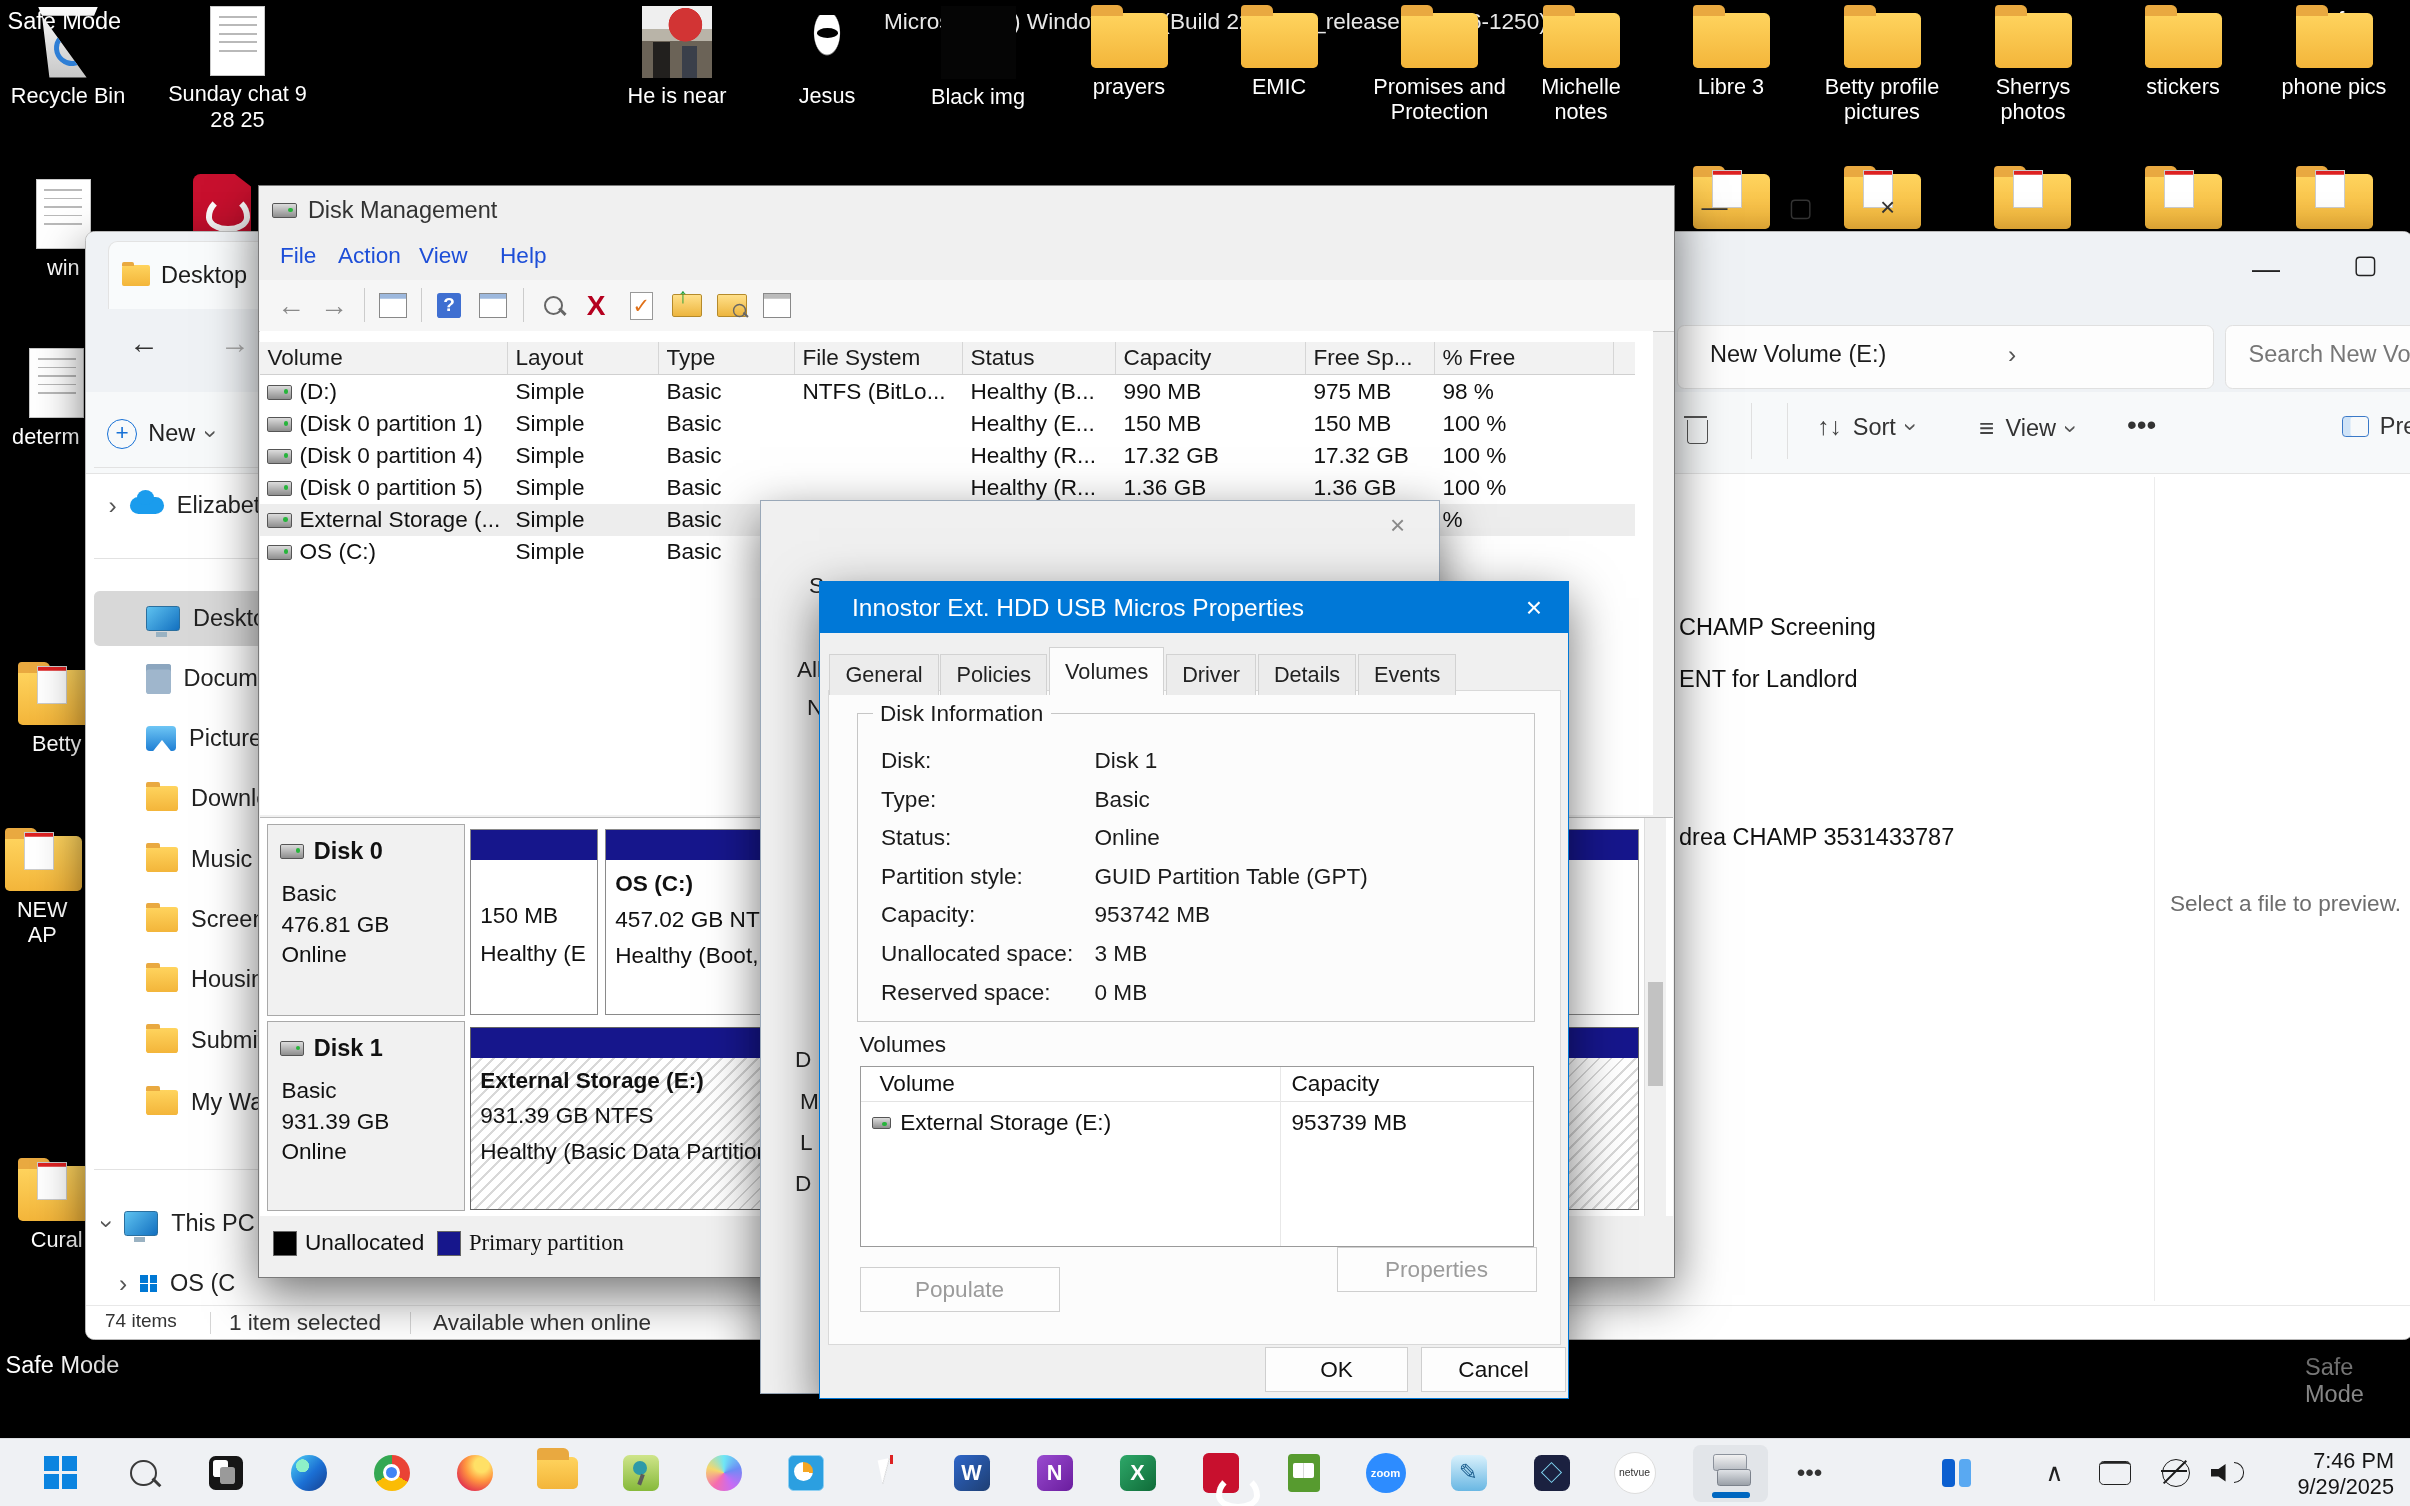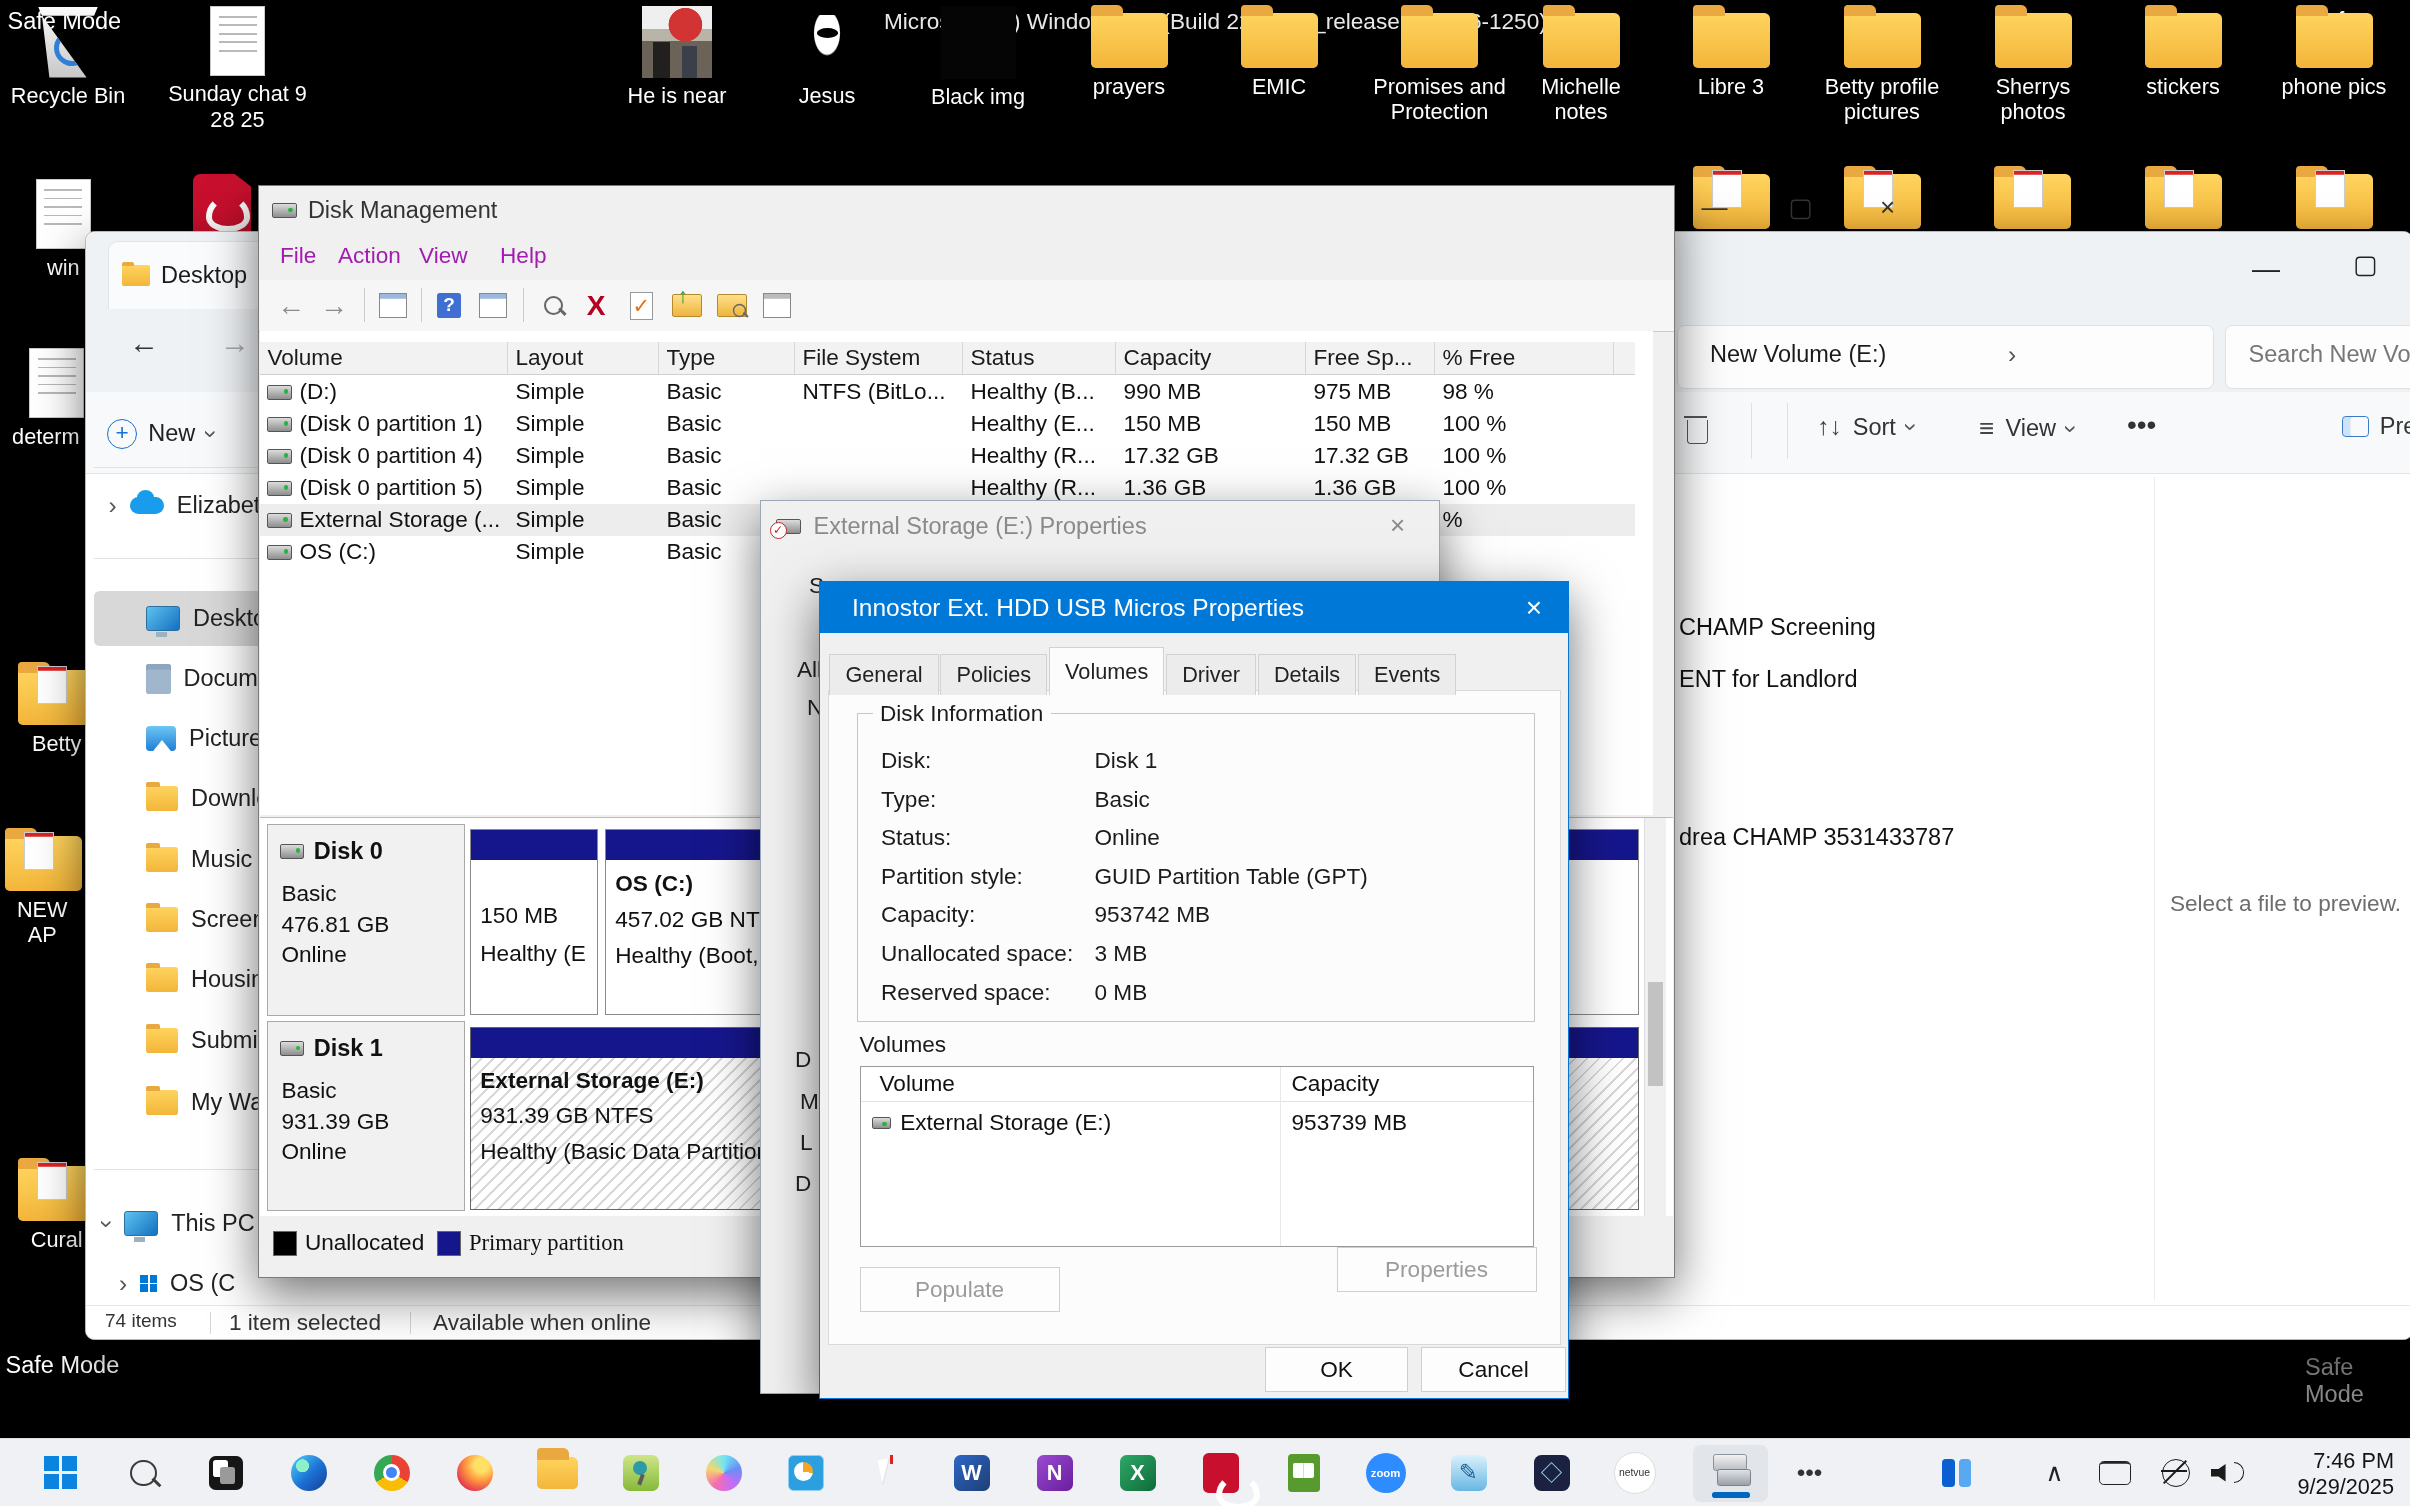"File" .dm-menu { color: #a21caf -> #1d4ed8 }
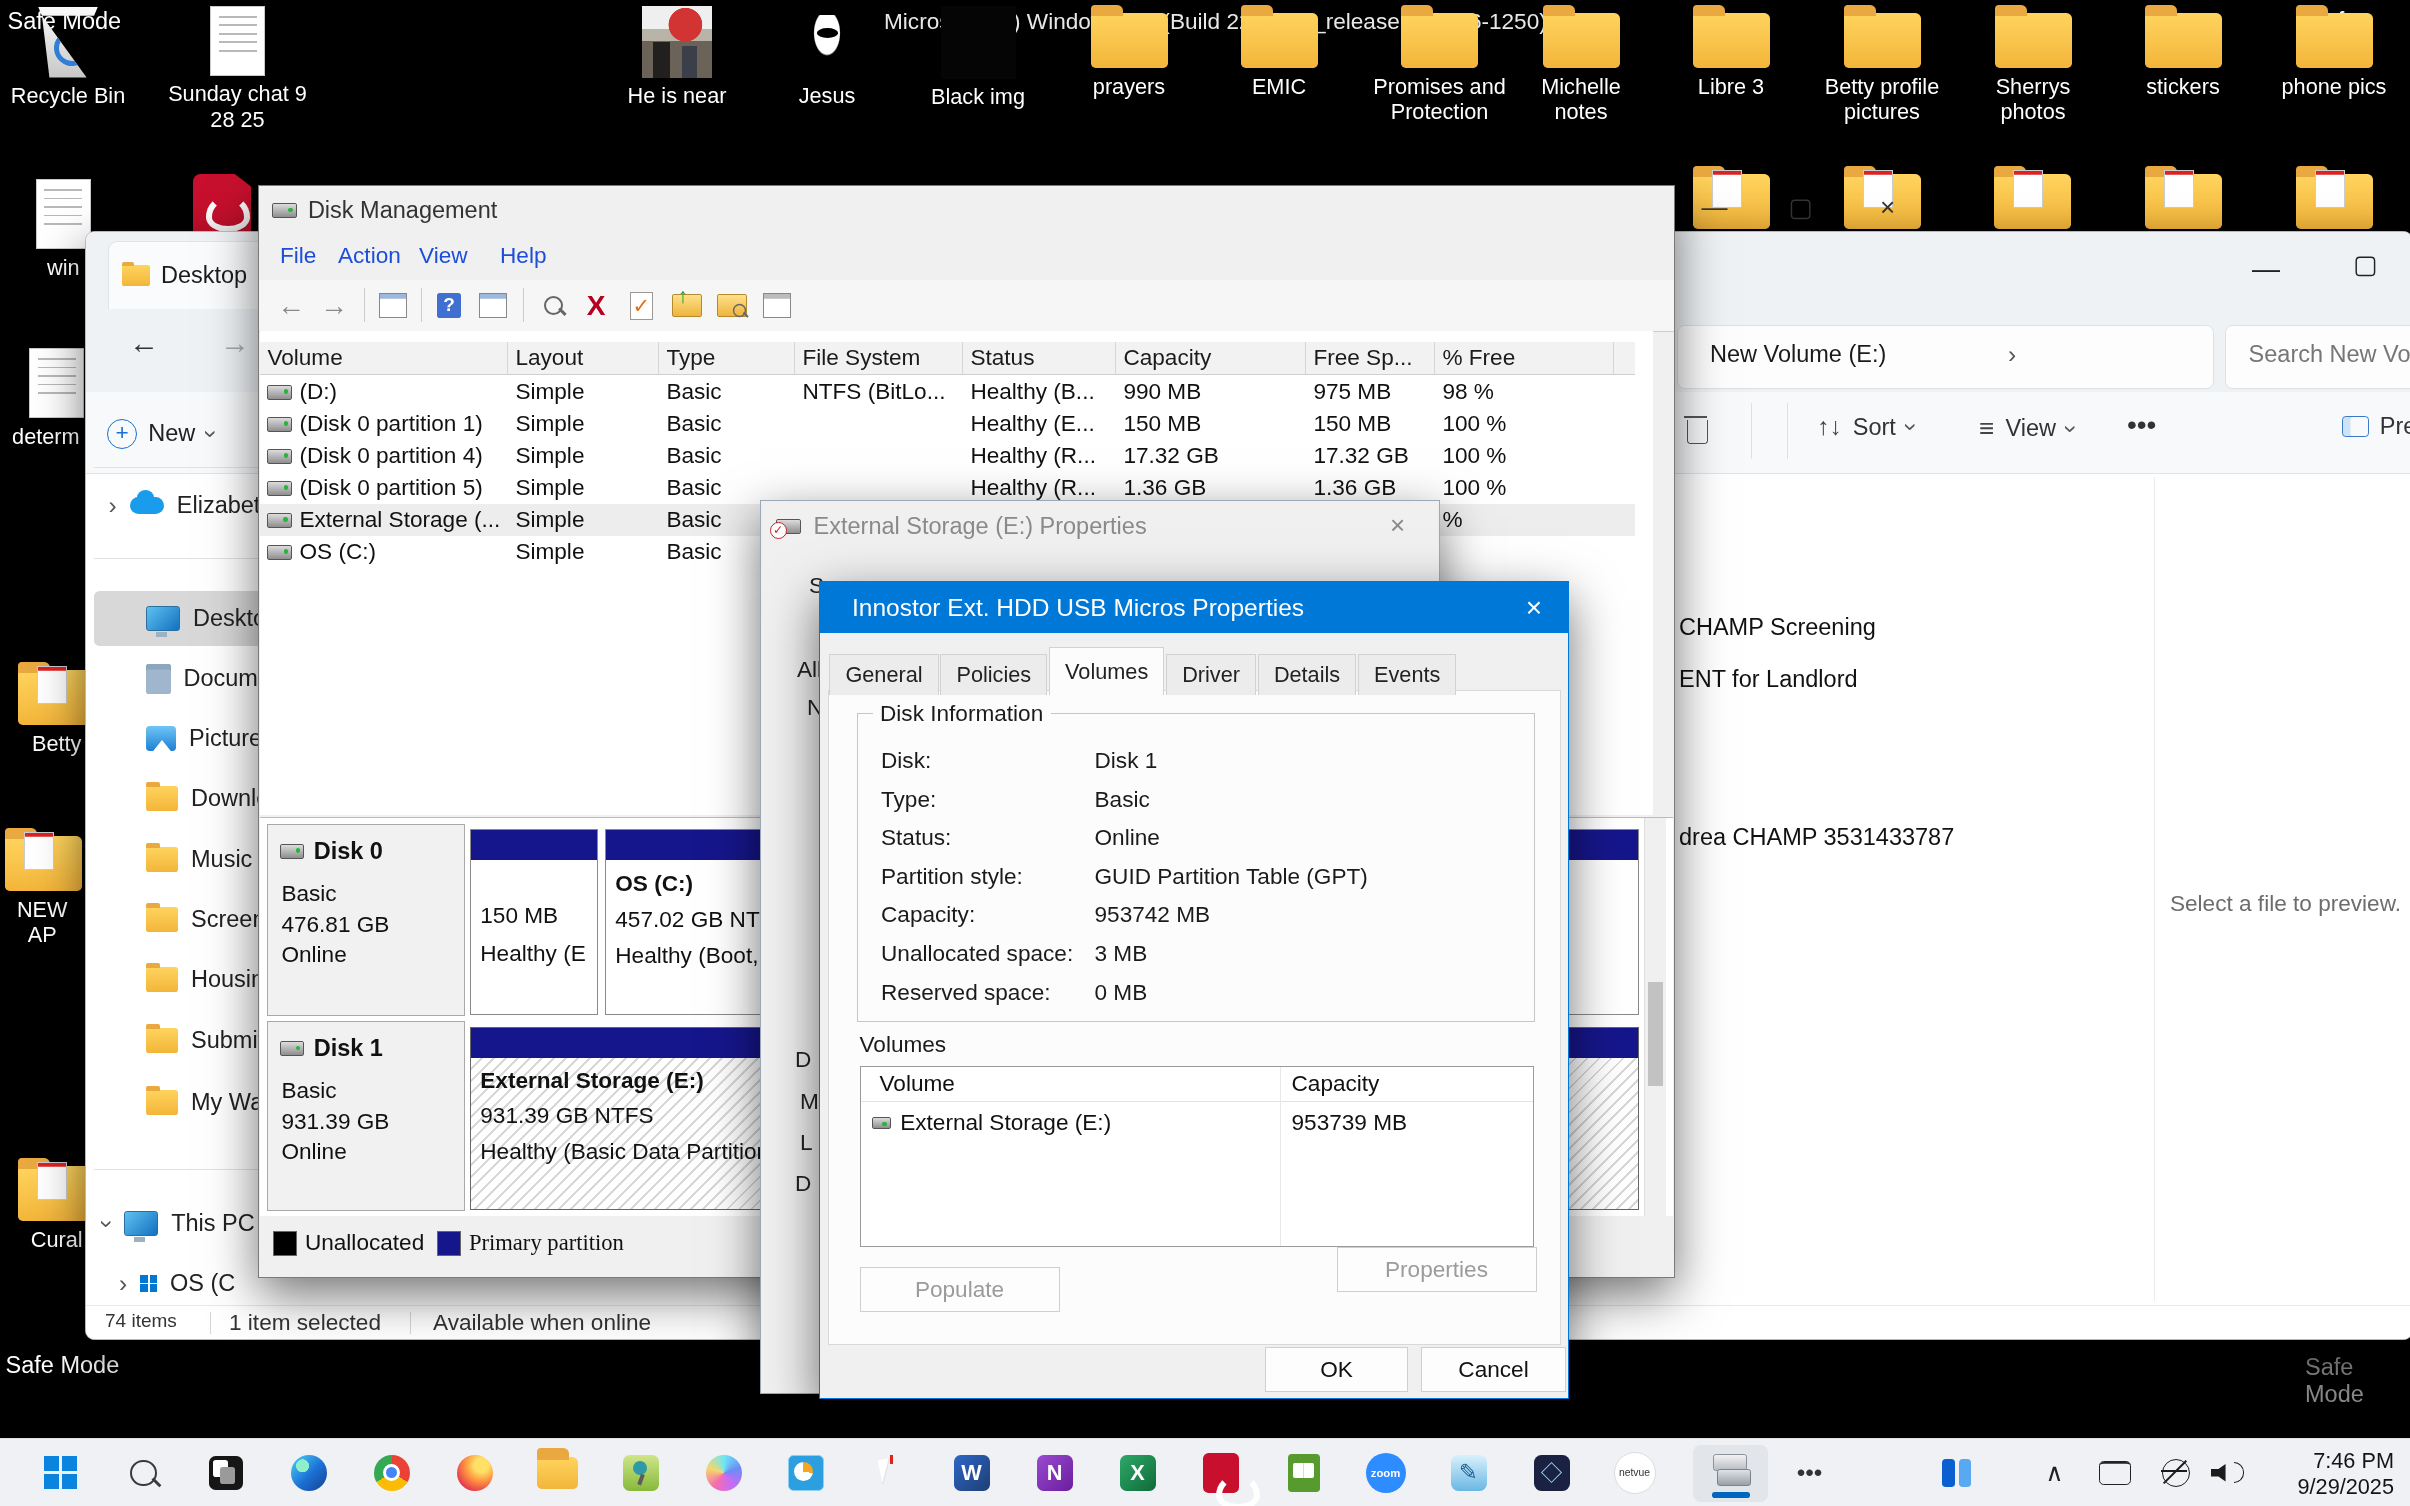"External Storage (E:) Properties" div.vp-title { html: <div> <span></span> <span>External Storage (E:) Properties</span> </div> -> none }
